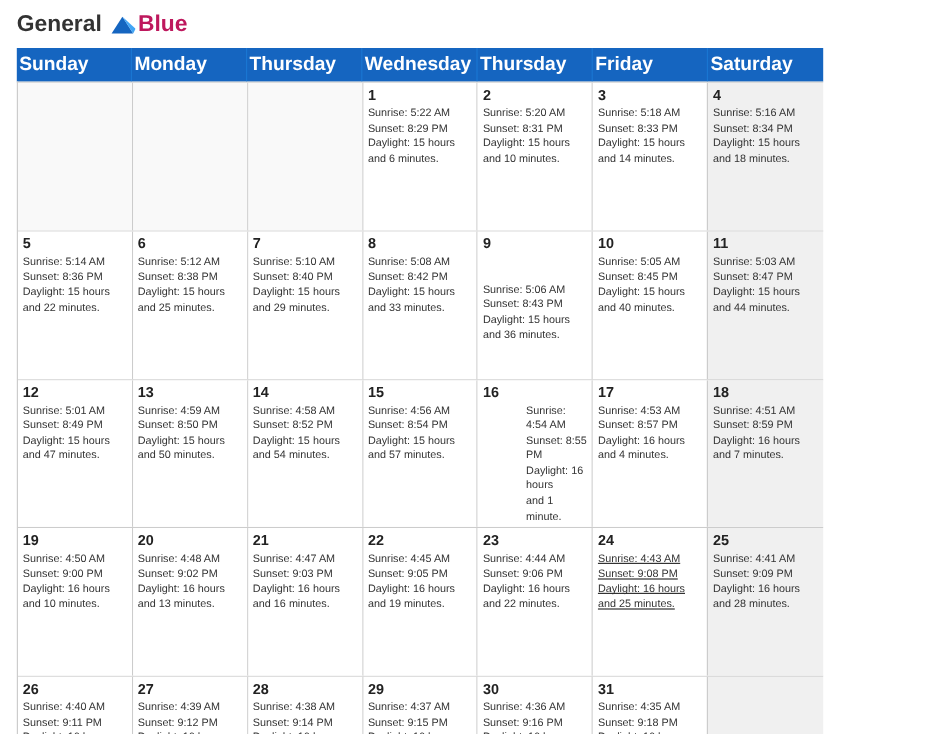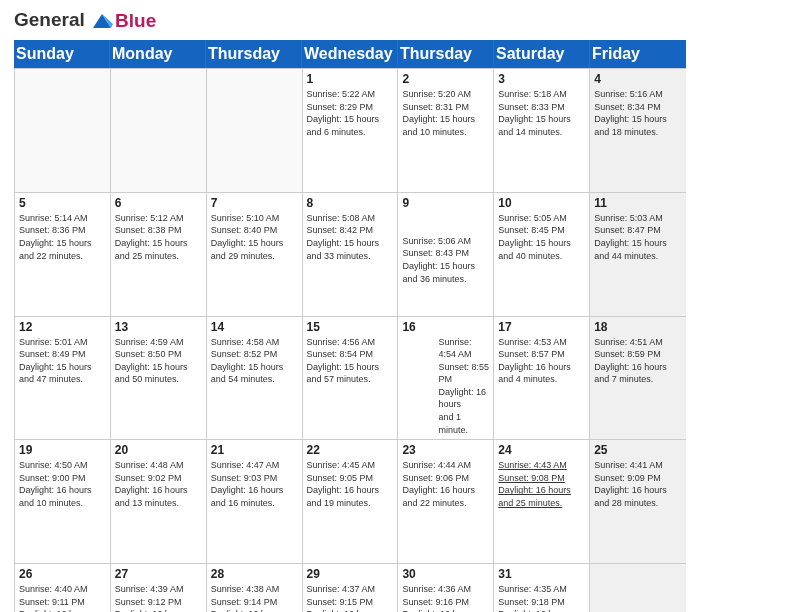"Saturday" div.cal-header-cell { order: before "Friday" -> after "Friday" }
